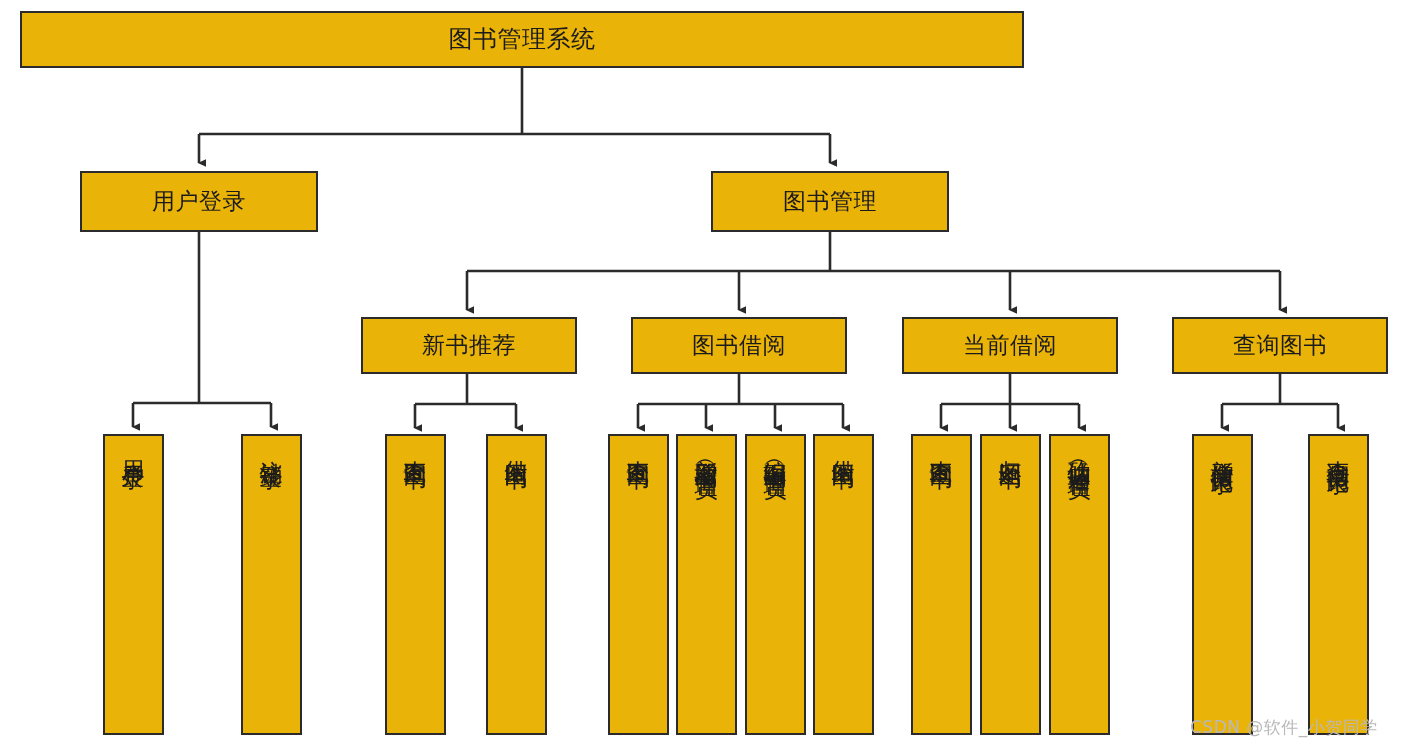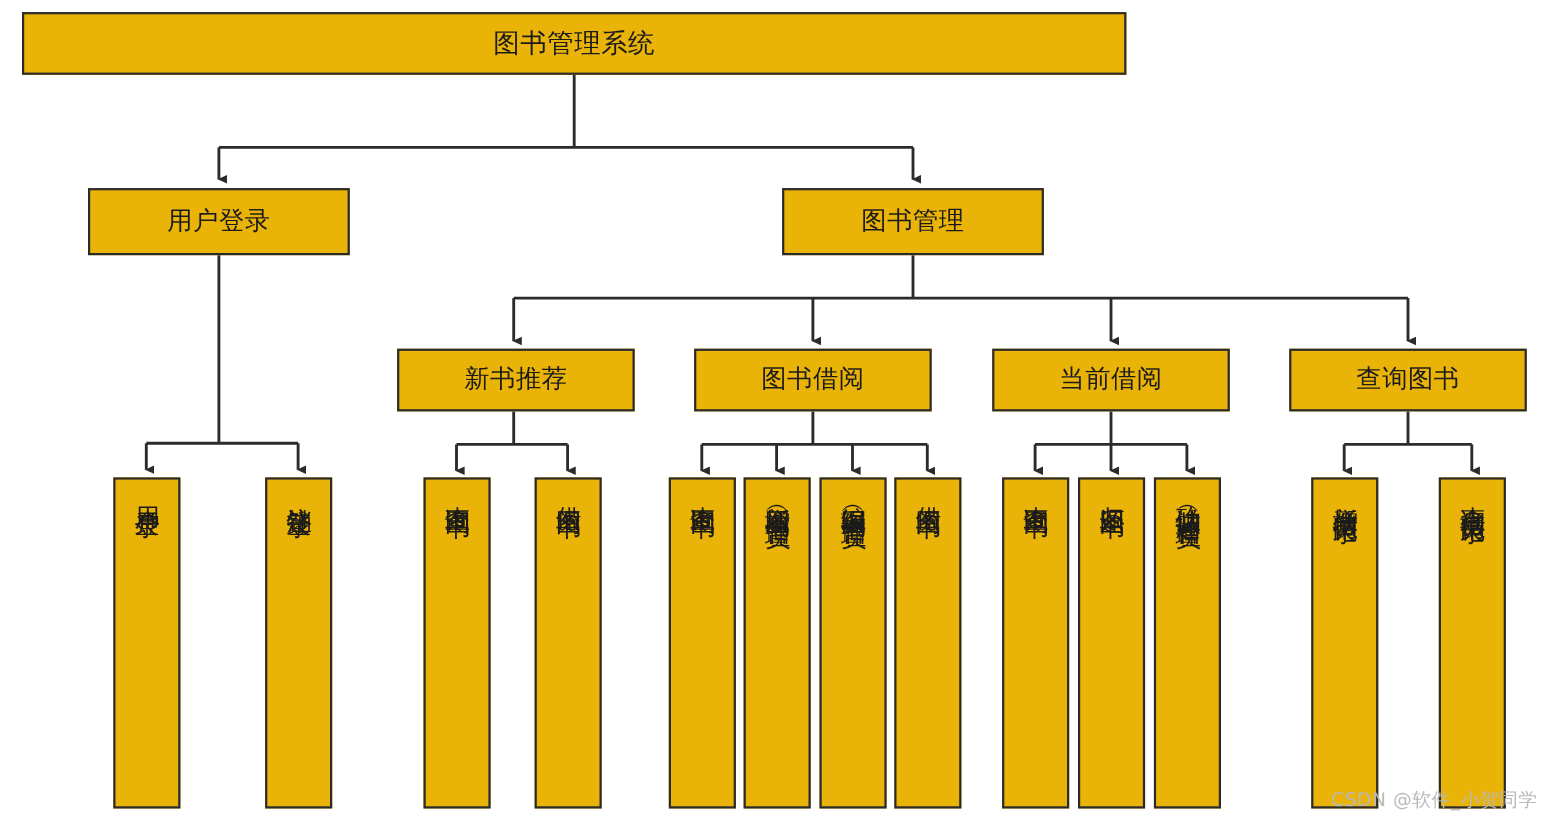"CSDN @软件_小贺同学" .watermark { margin-left: 20px -> none }
